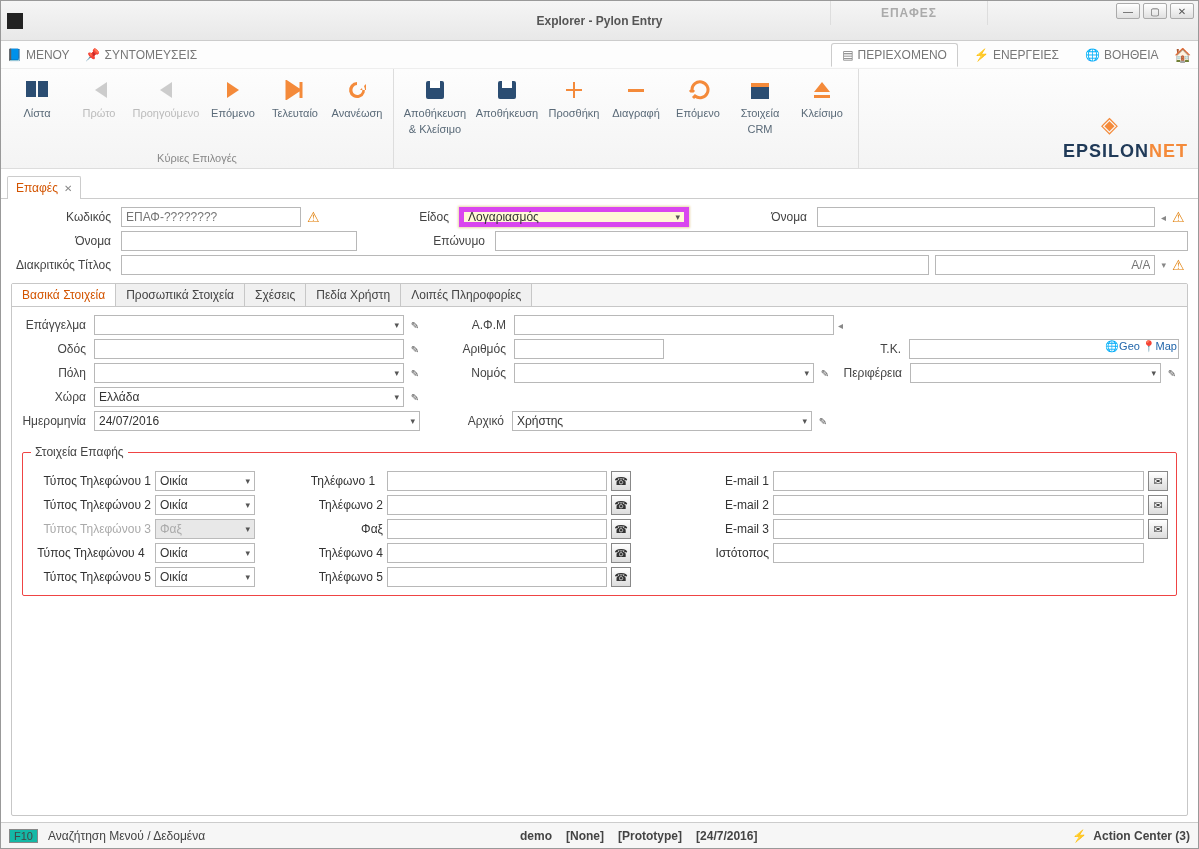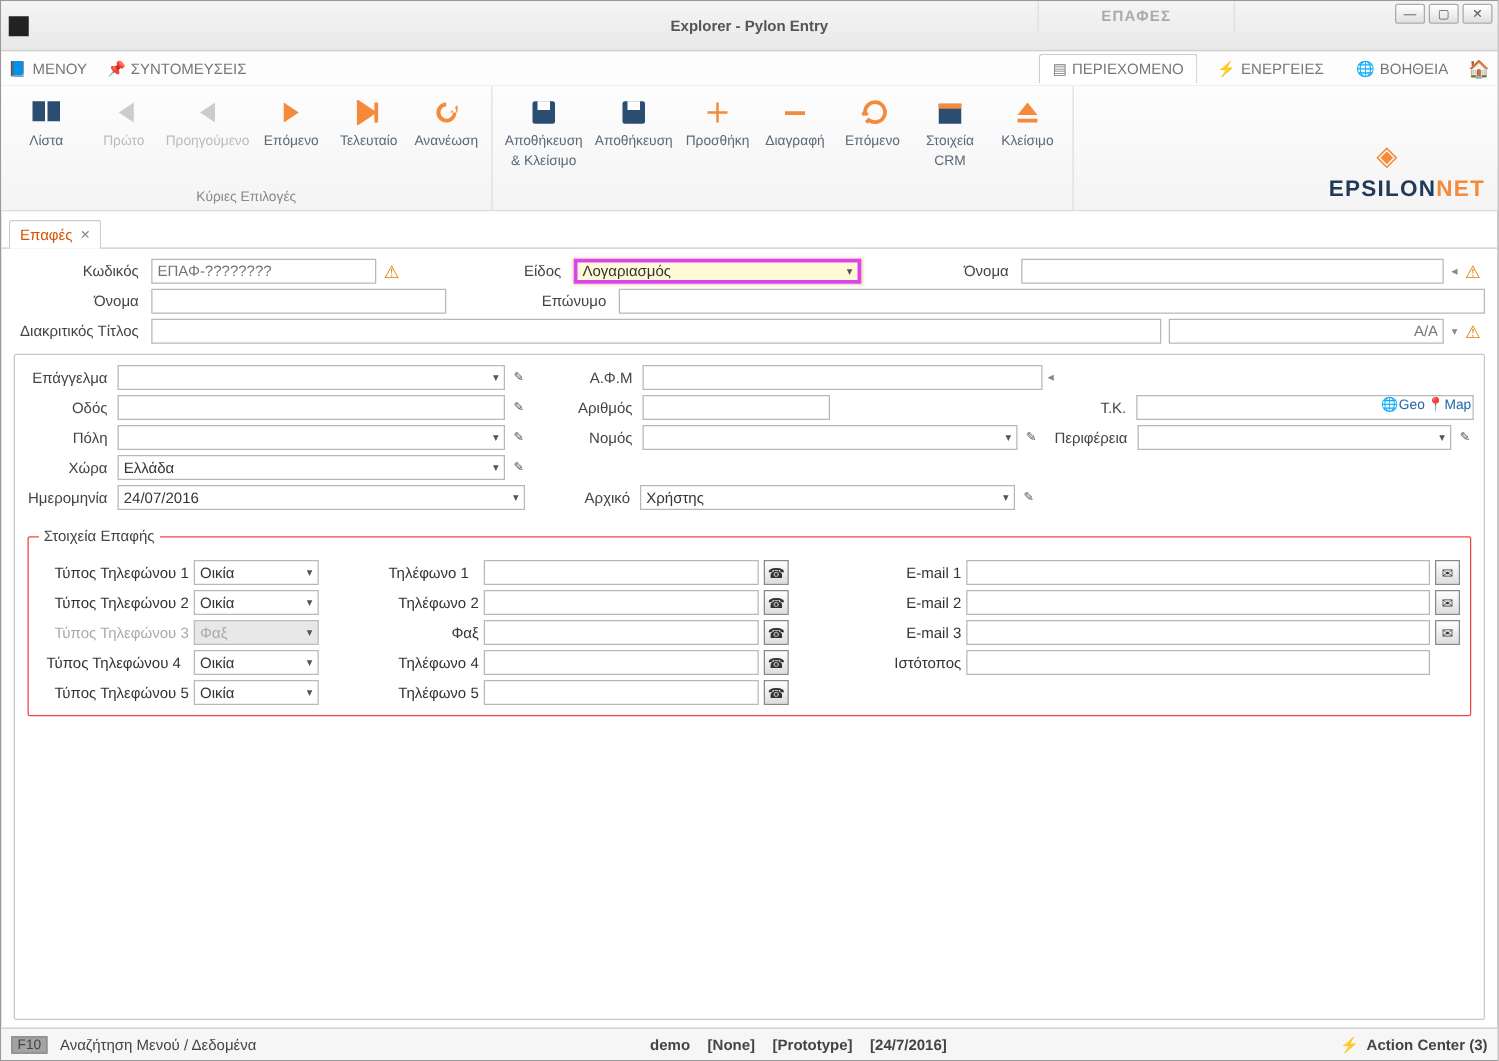"Λογαριασμός" .highlight-combo { border: 3px solid #d946ef -> 5px solid #d946ef }
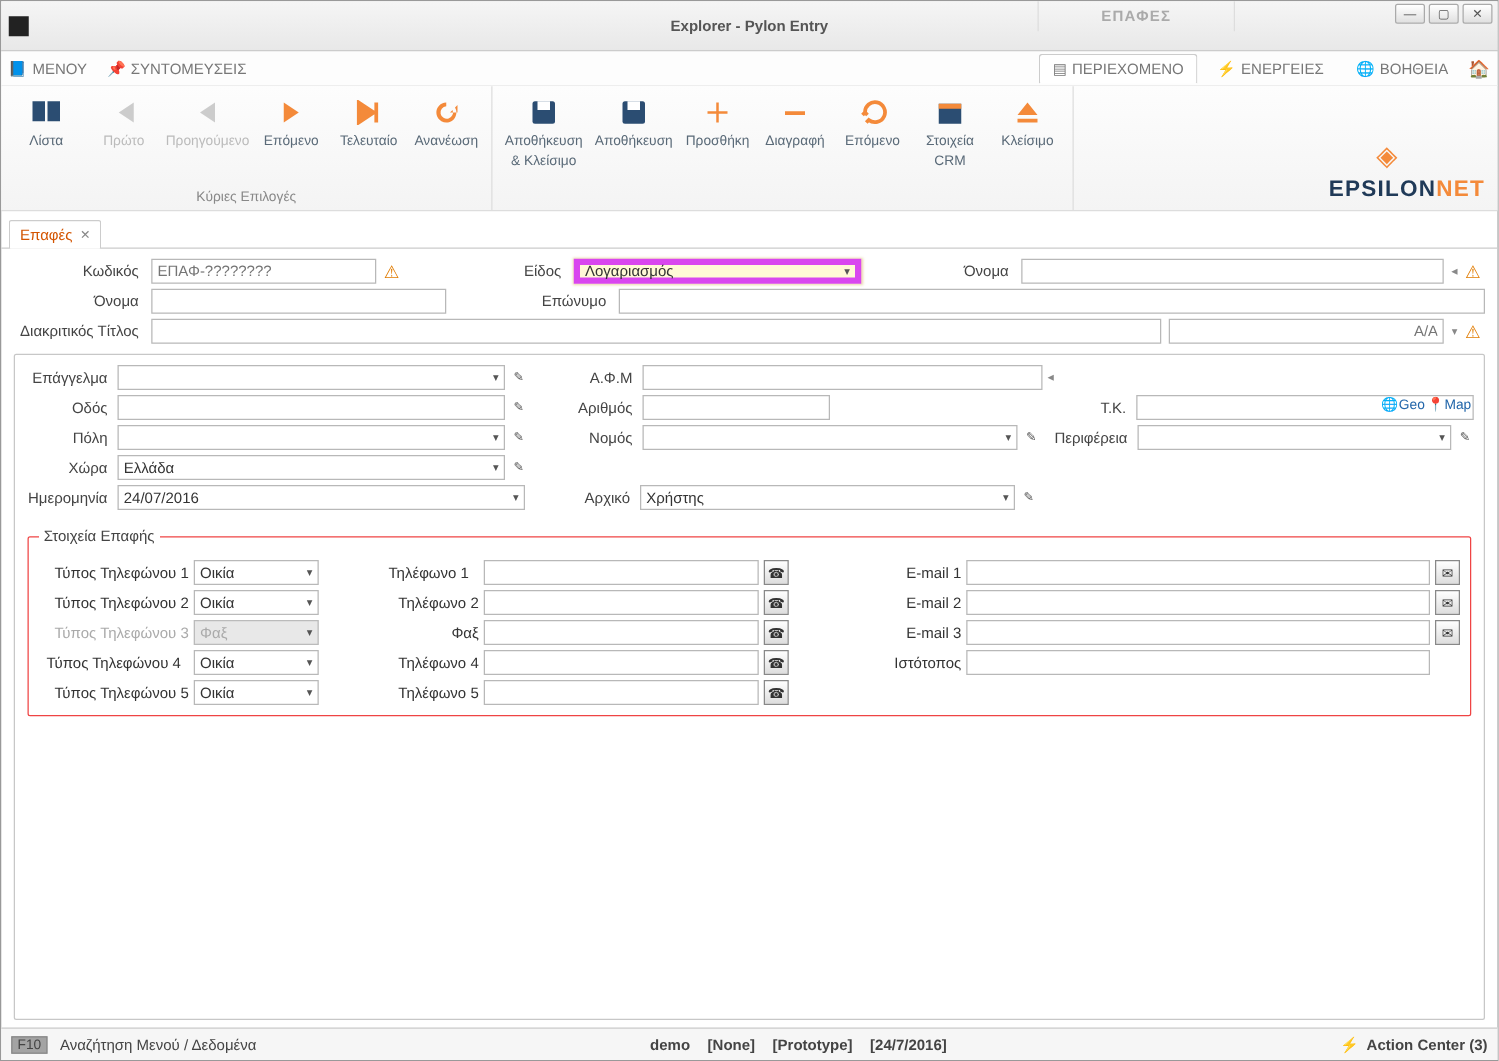"Βασικά Στοιχεία" div.inner-tabs-header { html: none -> <div> <div>Βασικά Στοιχεία</div> <div>Προσωπικά Στοιχεία</div> <div>Σχέσεις</div> <div>Πεδία Χρήστη</div> <div>Λοιπές Πληροφορίες</div> </div> }
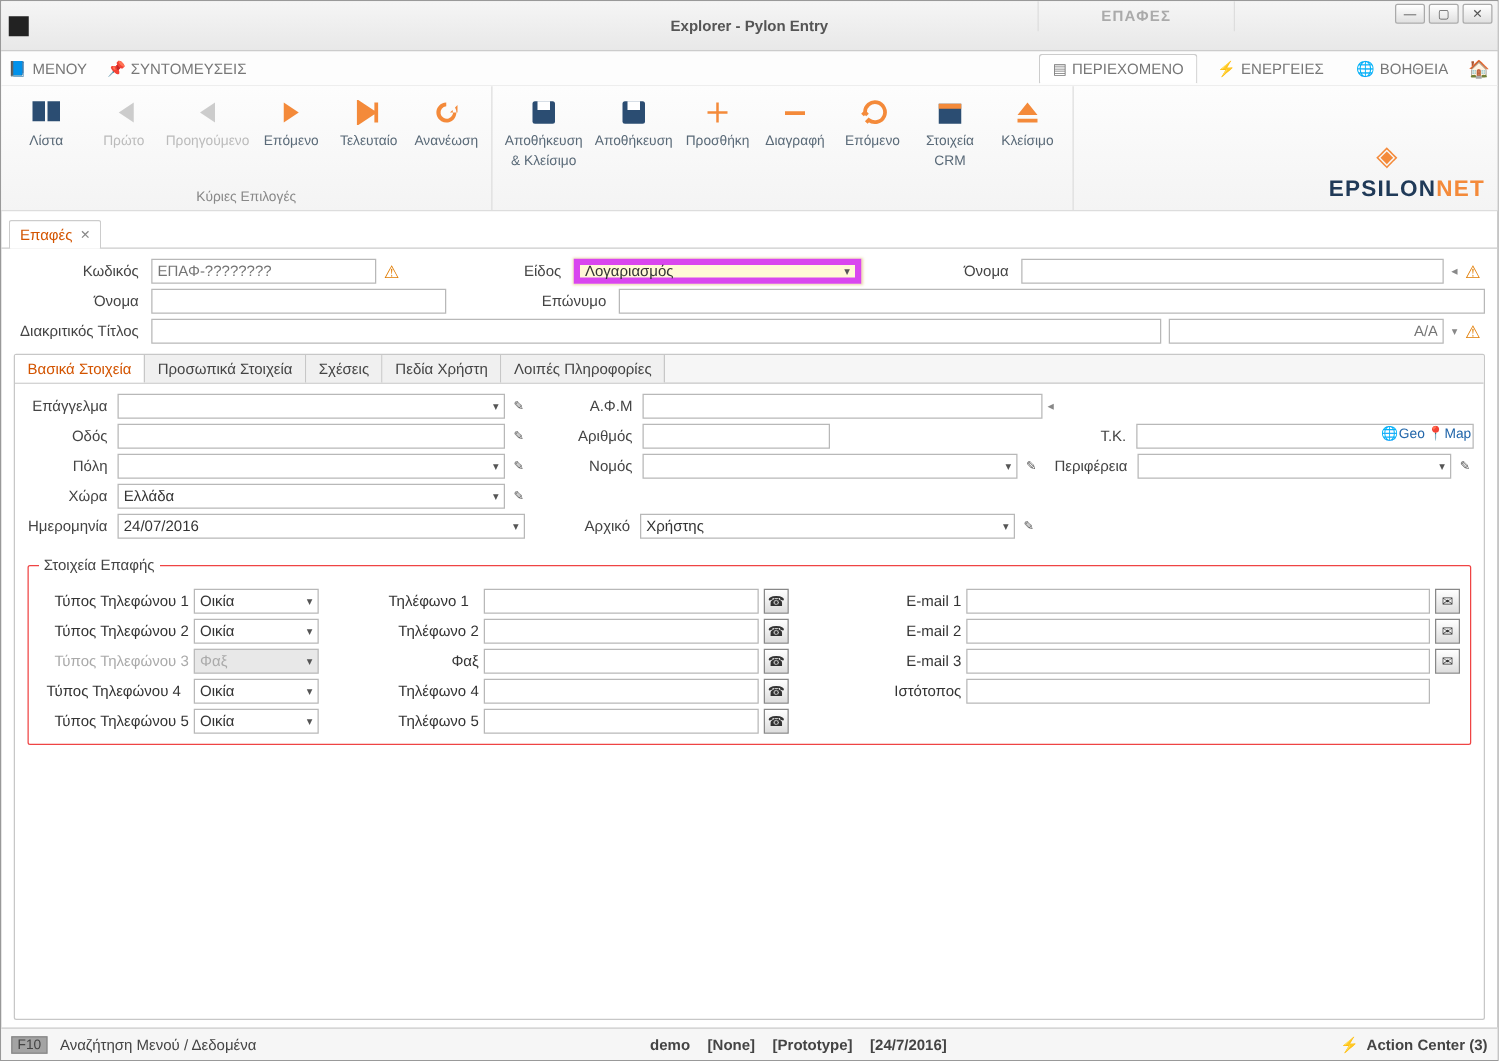"F10" .statusbar .key { background: #a3a3a3 -> #14b8a6 }
